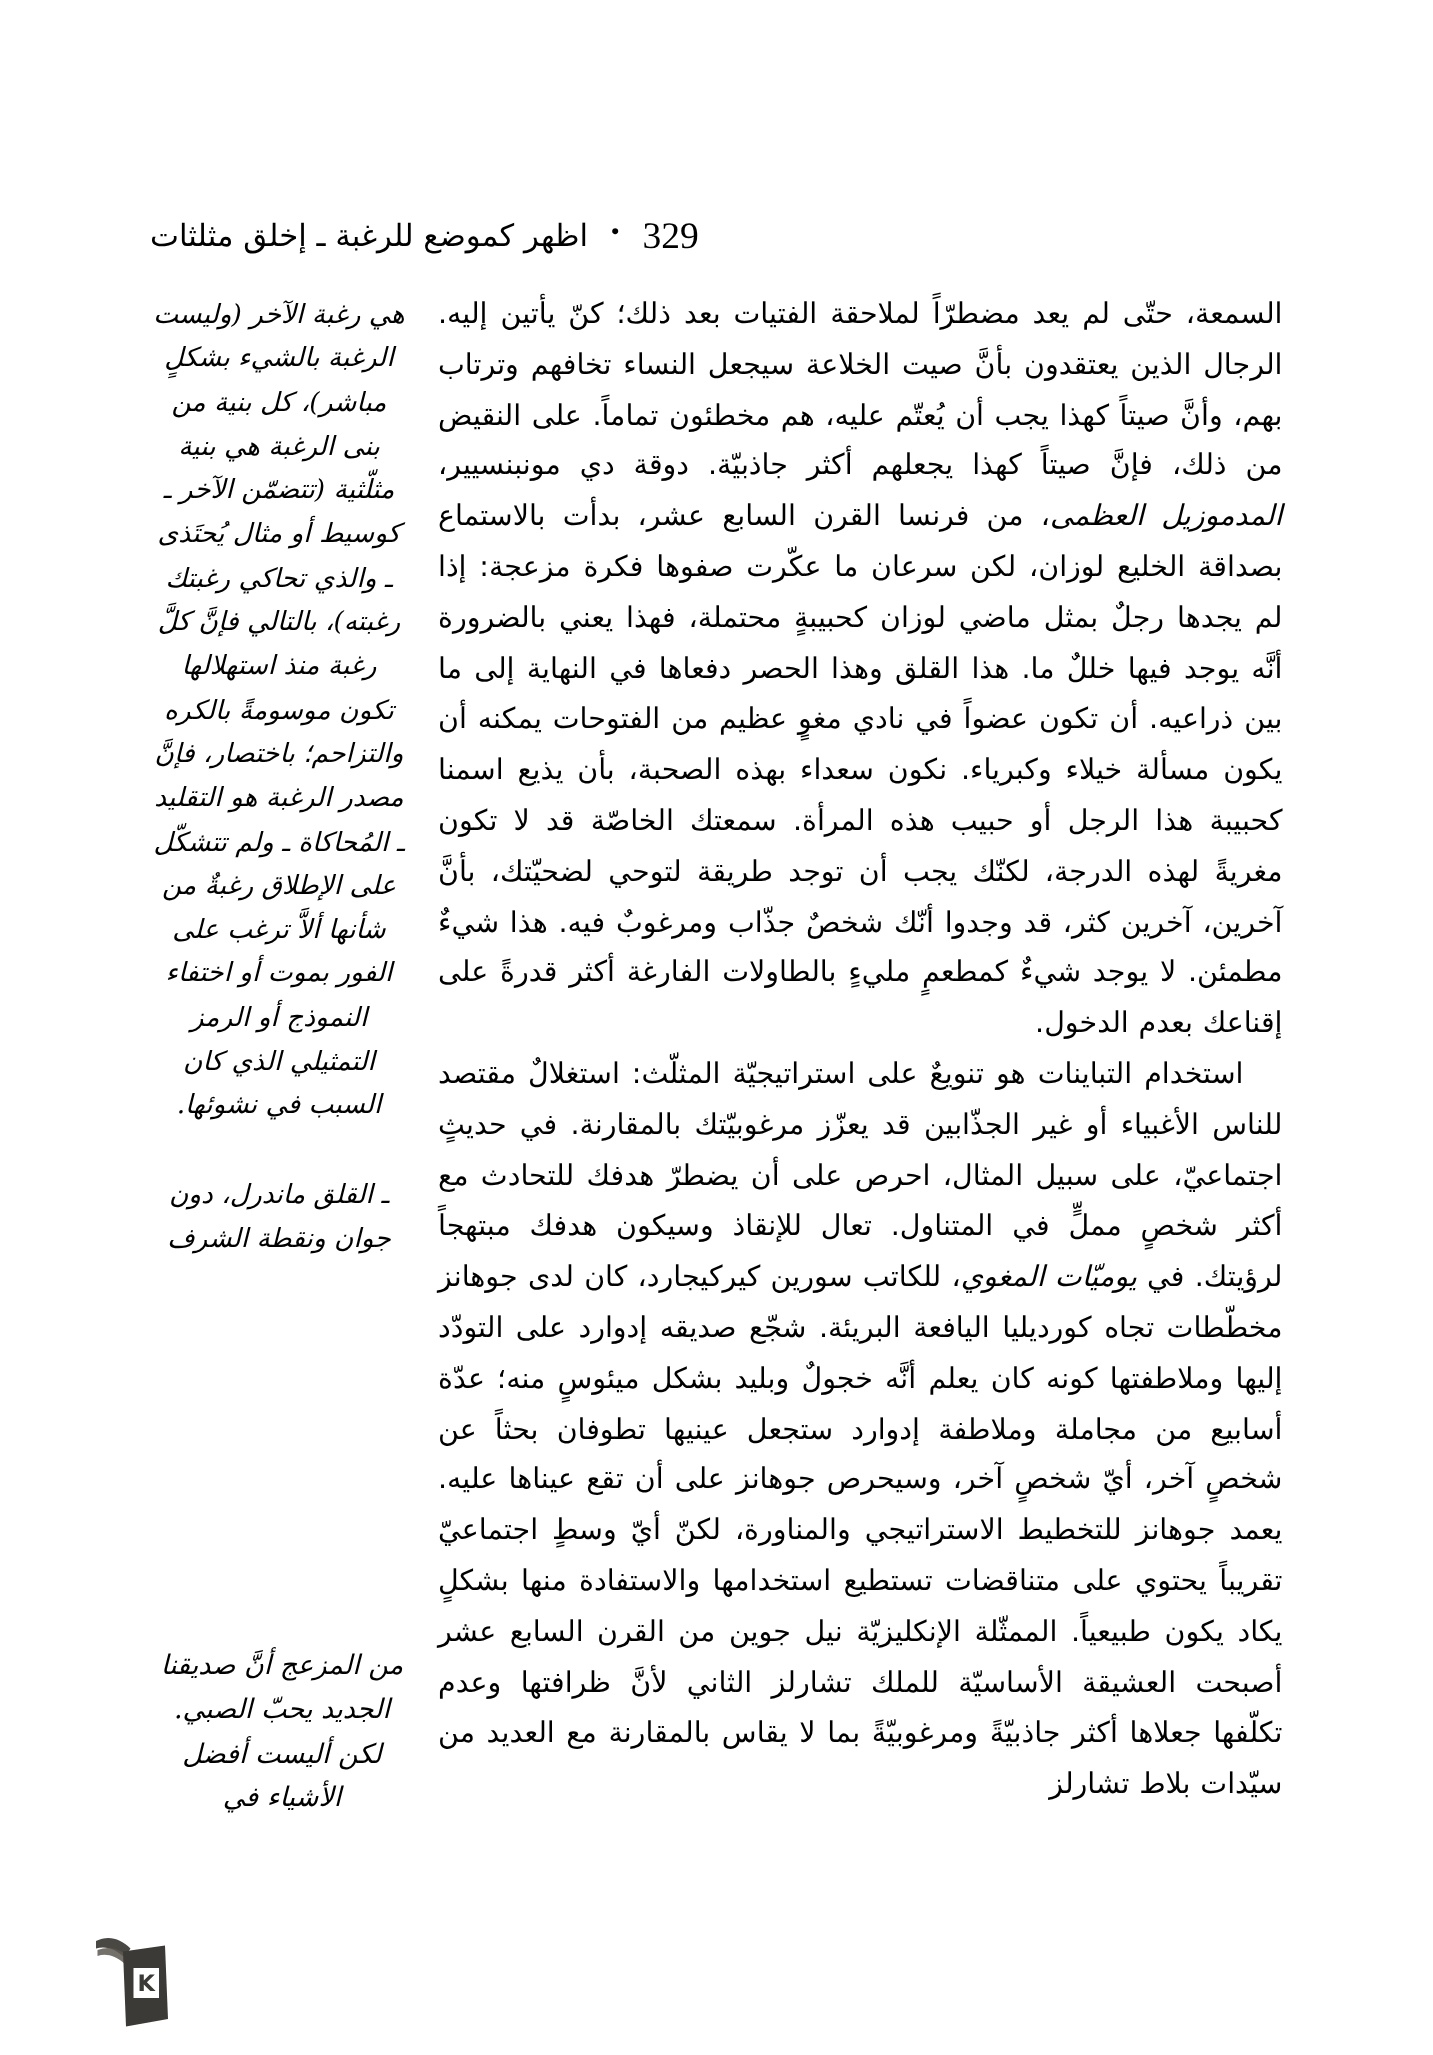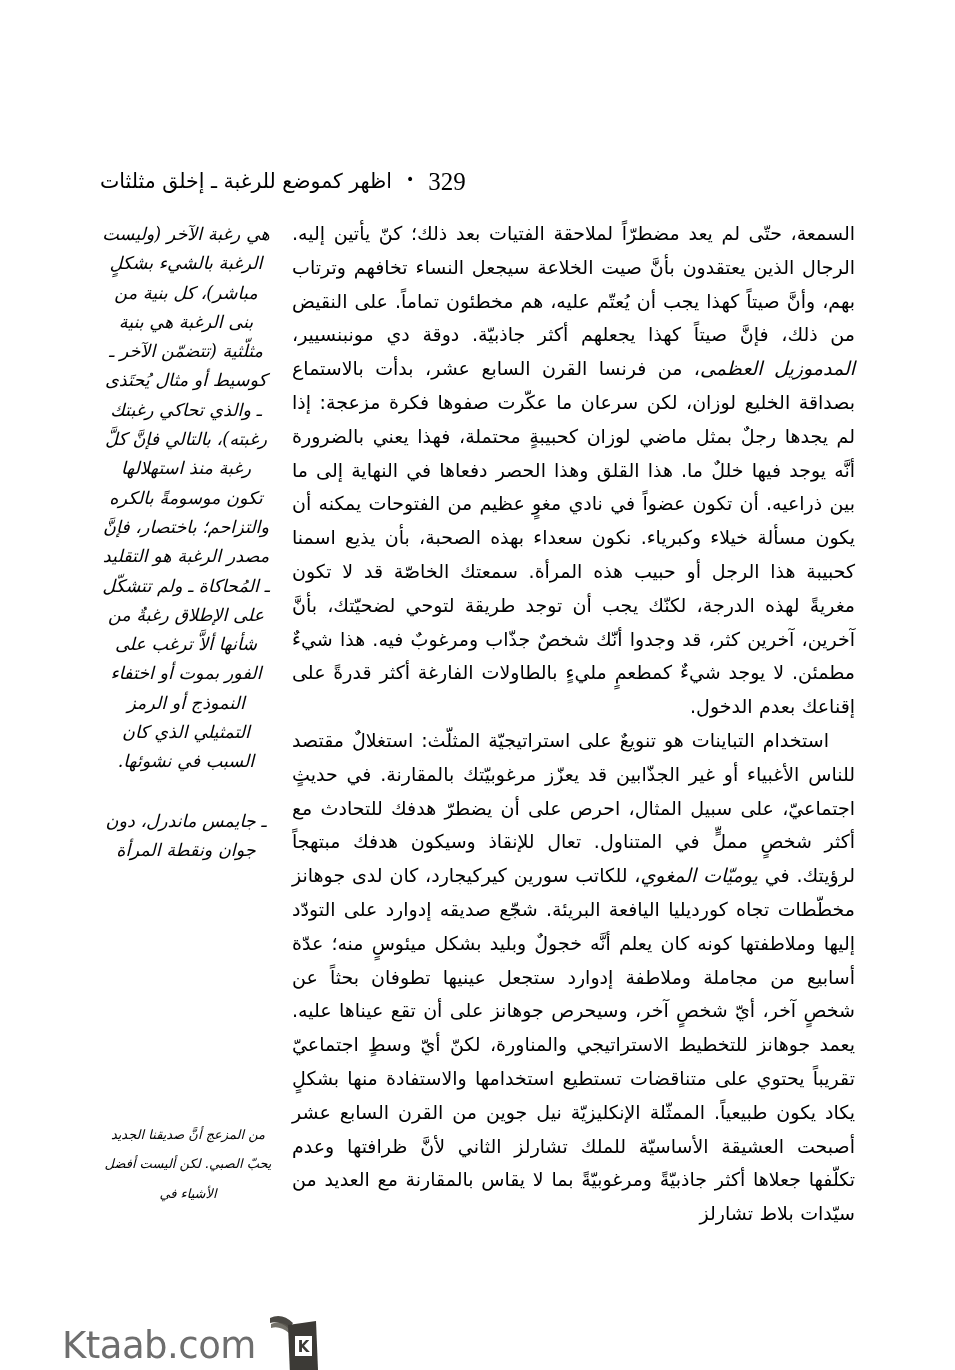"اظهر كموضع للرغبة ـ إخلق" .page { margin-top: 24px -> none }
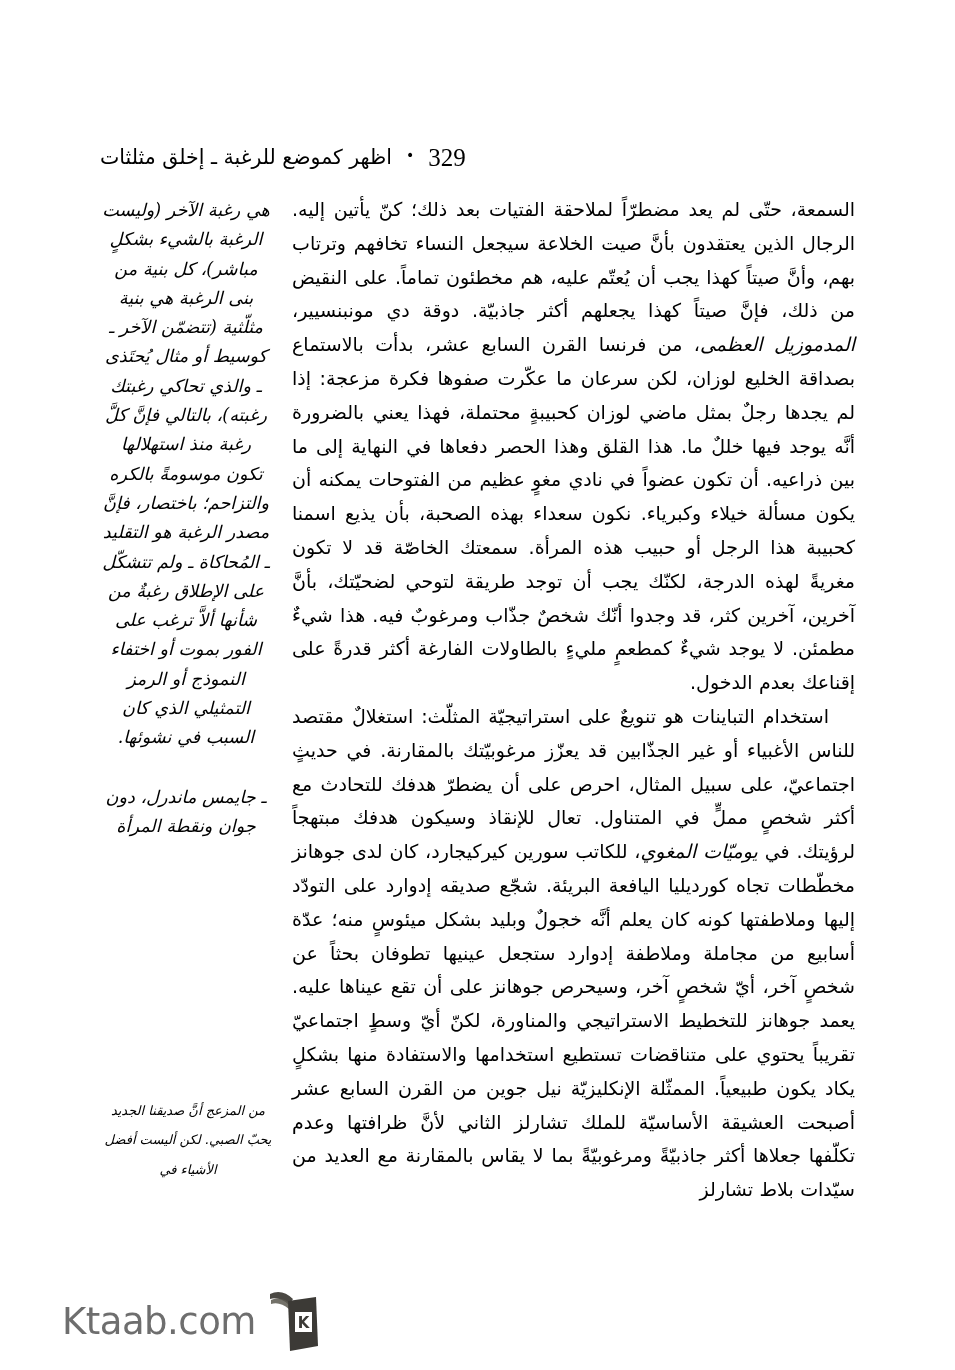"ـ جايمس ماندرل، دون جوان" p.margin-attrib { text: جايمس ماندرل، دون جوان ونقطة المرأة -> القلق ماندرل، دون جوان ونقطة الشرف }
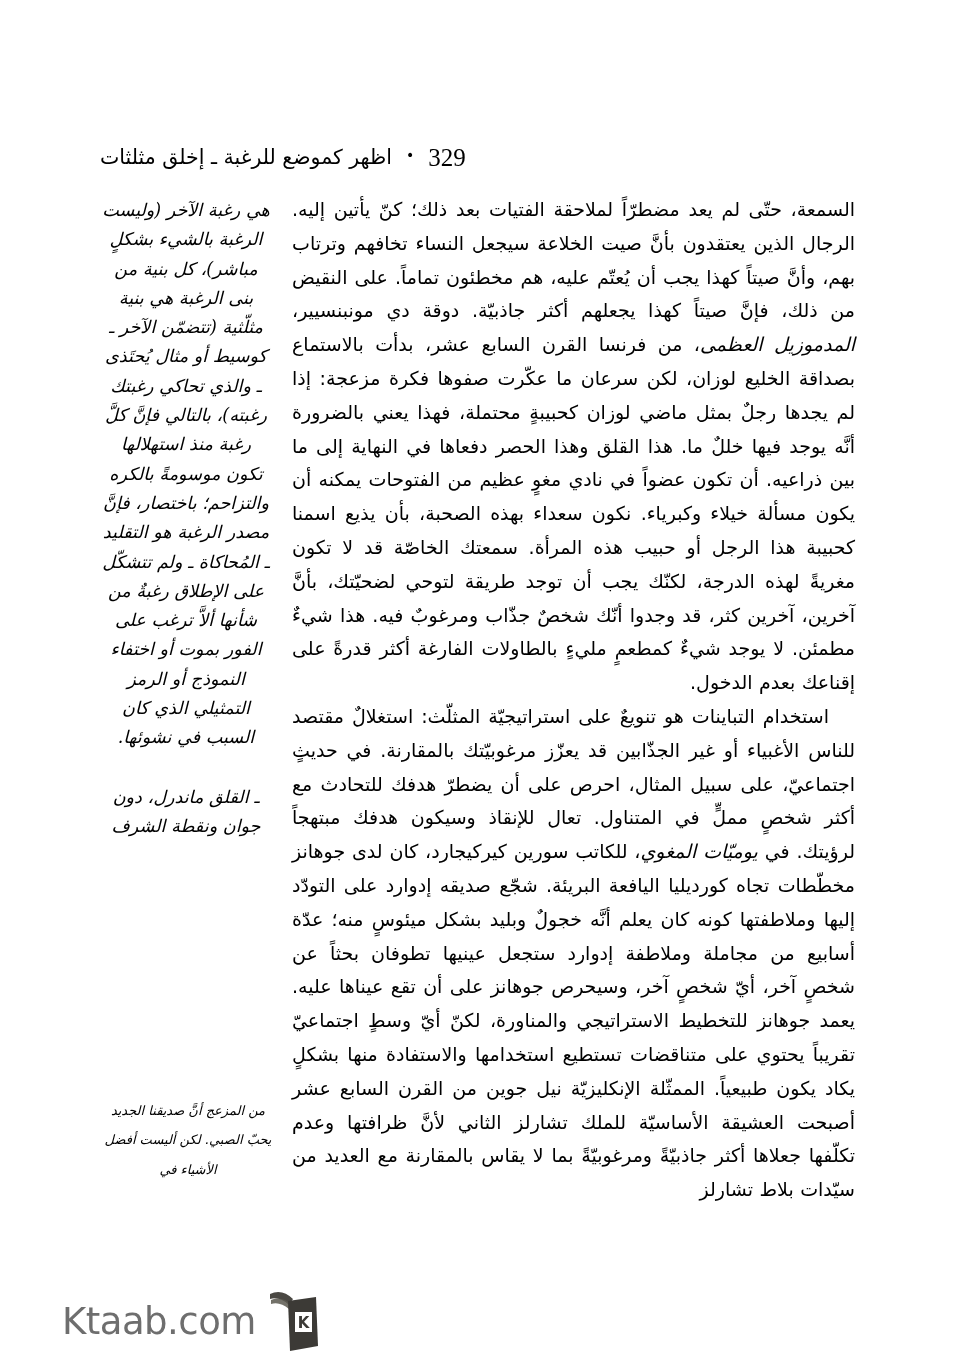"من المزعج أنَّ صديقنا الجديد" .margin-note-2 { font-size: 13px -> 18px }
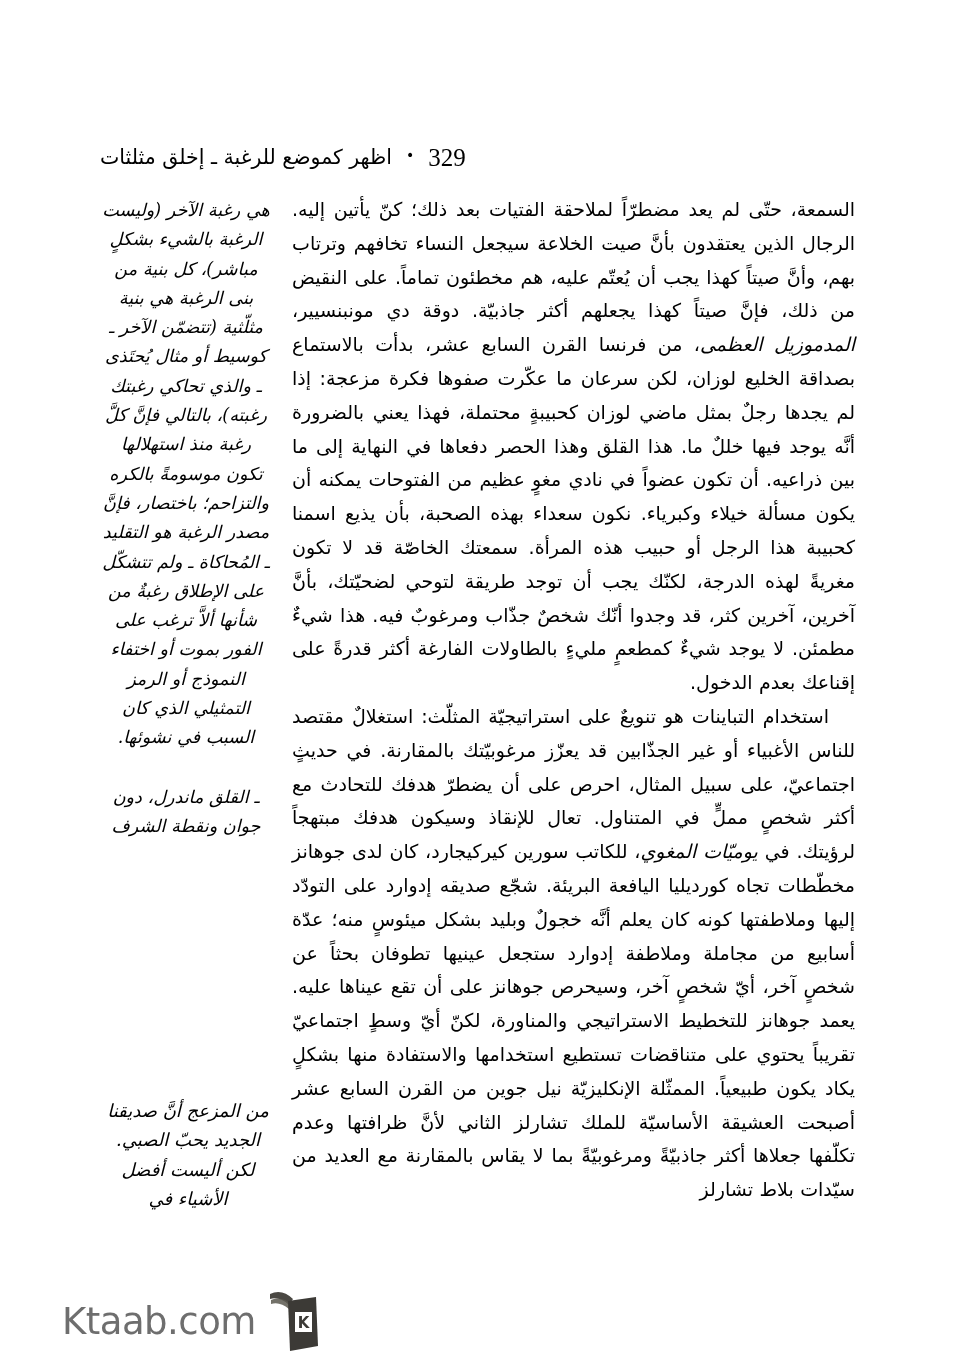"Ktaab.com" span.wm-text { html: <span>Ktaab.com</span> -> none }
